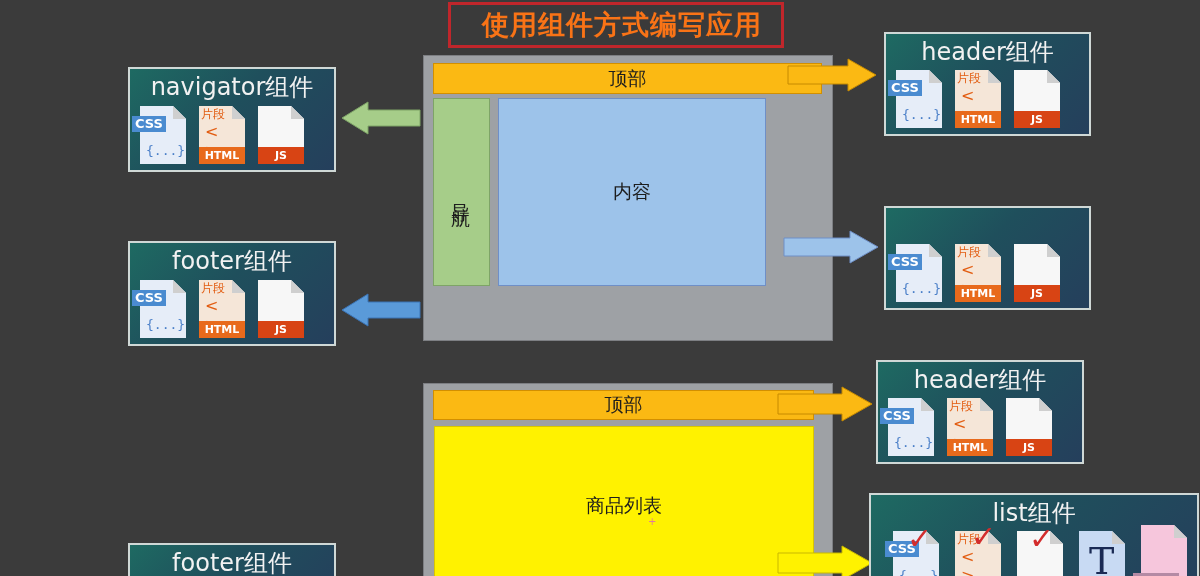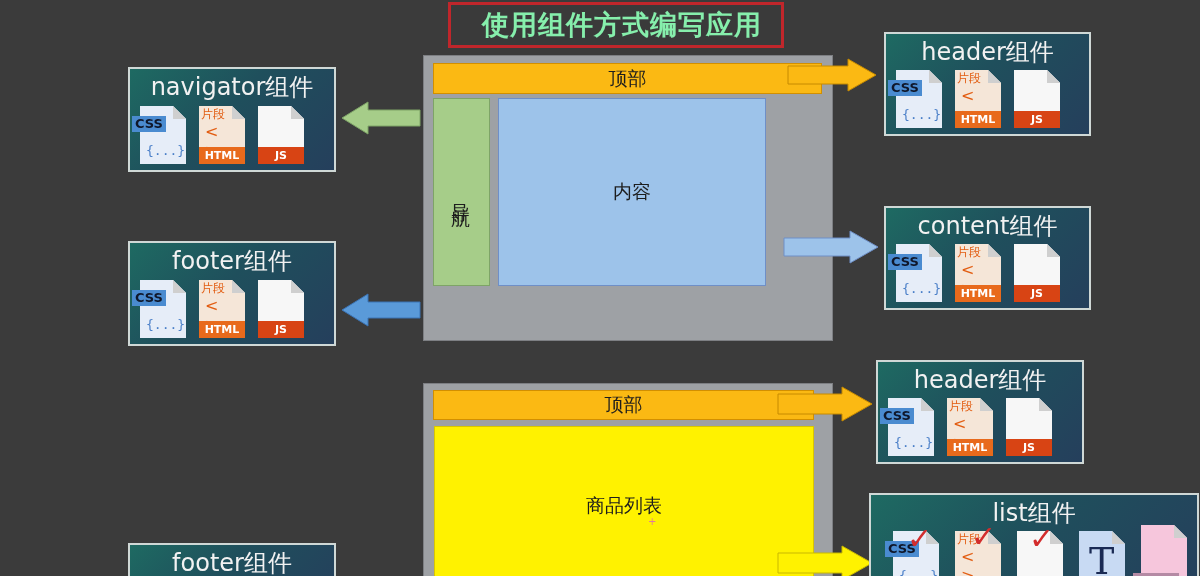"使用组件方式编写应用" .title { color: #86efac -> #f97316 }
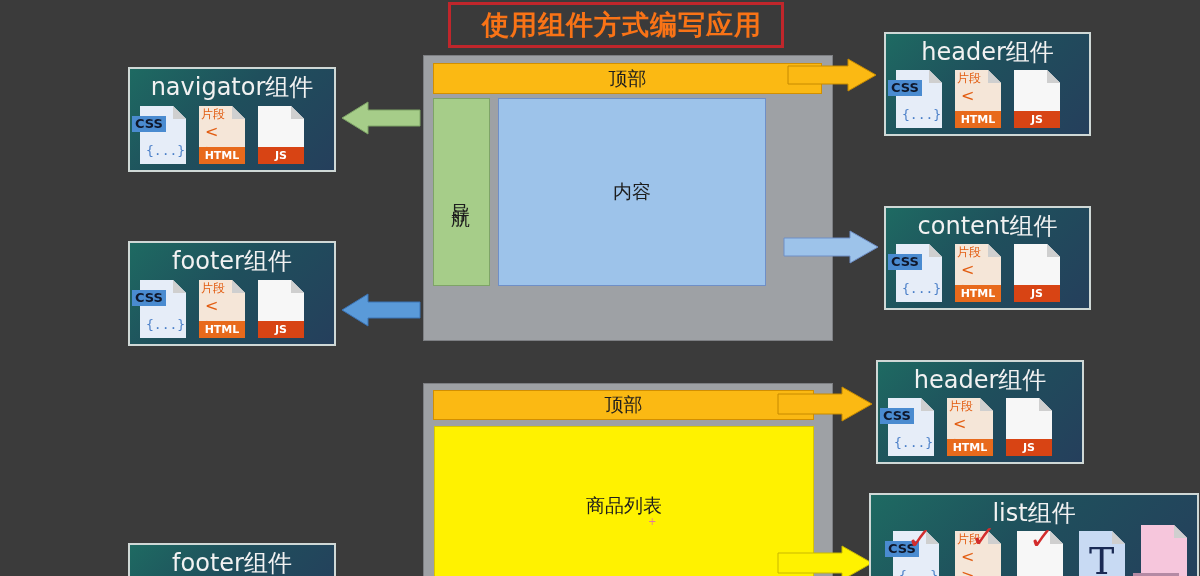"CSS" .css .tag { color: #0f172a -> #ffffff }
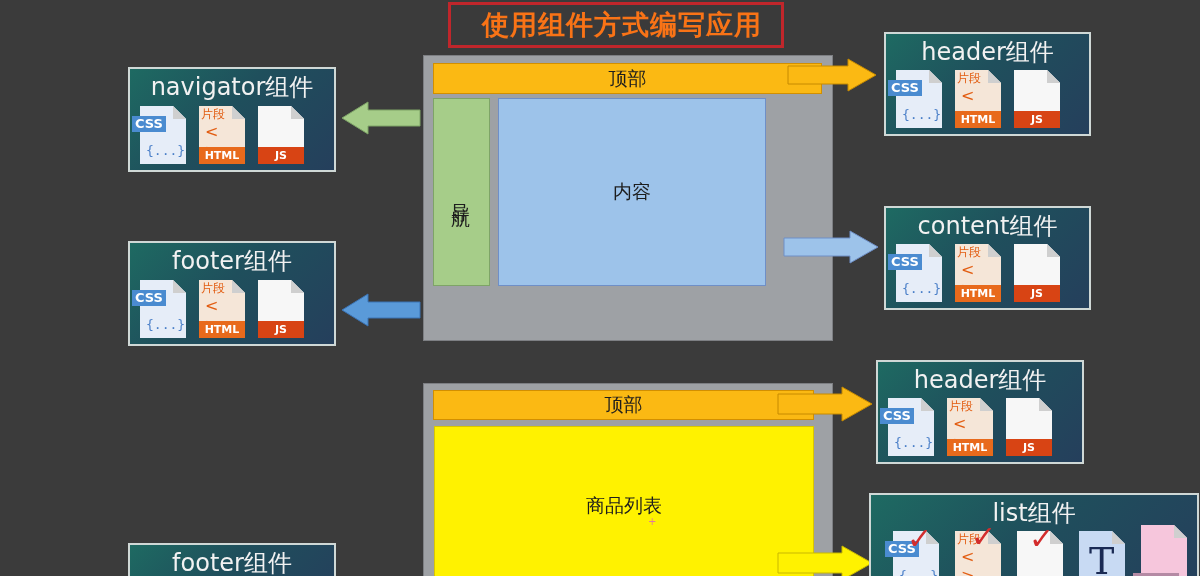"content组件" div.ctitle { html: <div>content组件</div> -> none }
